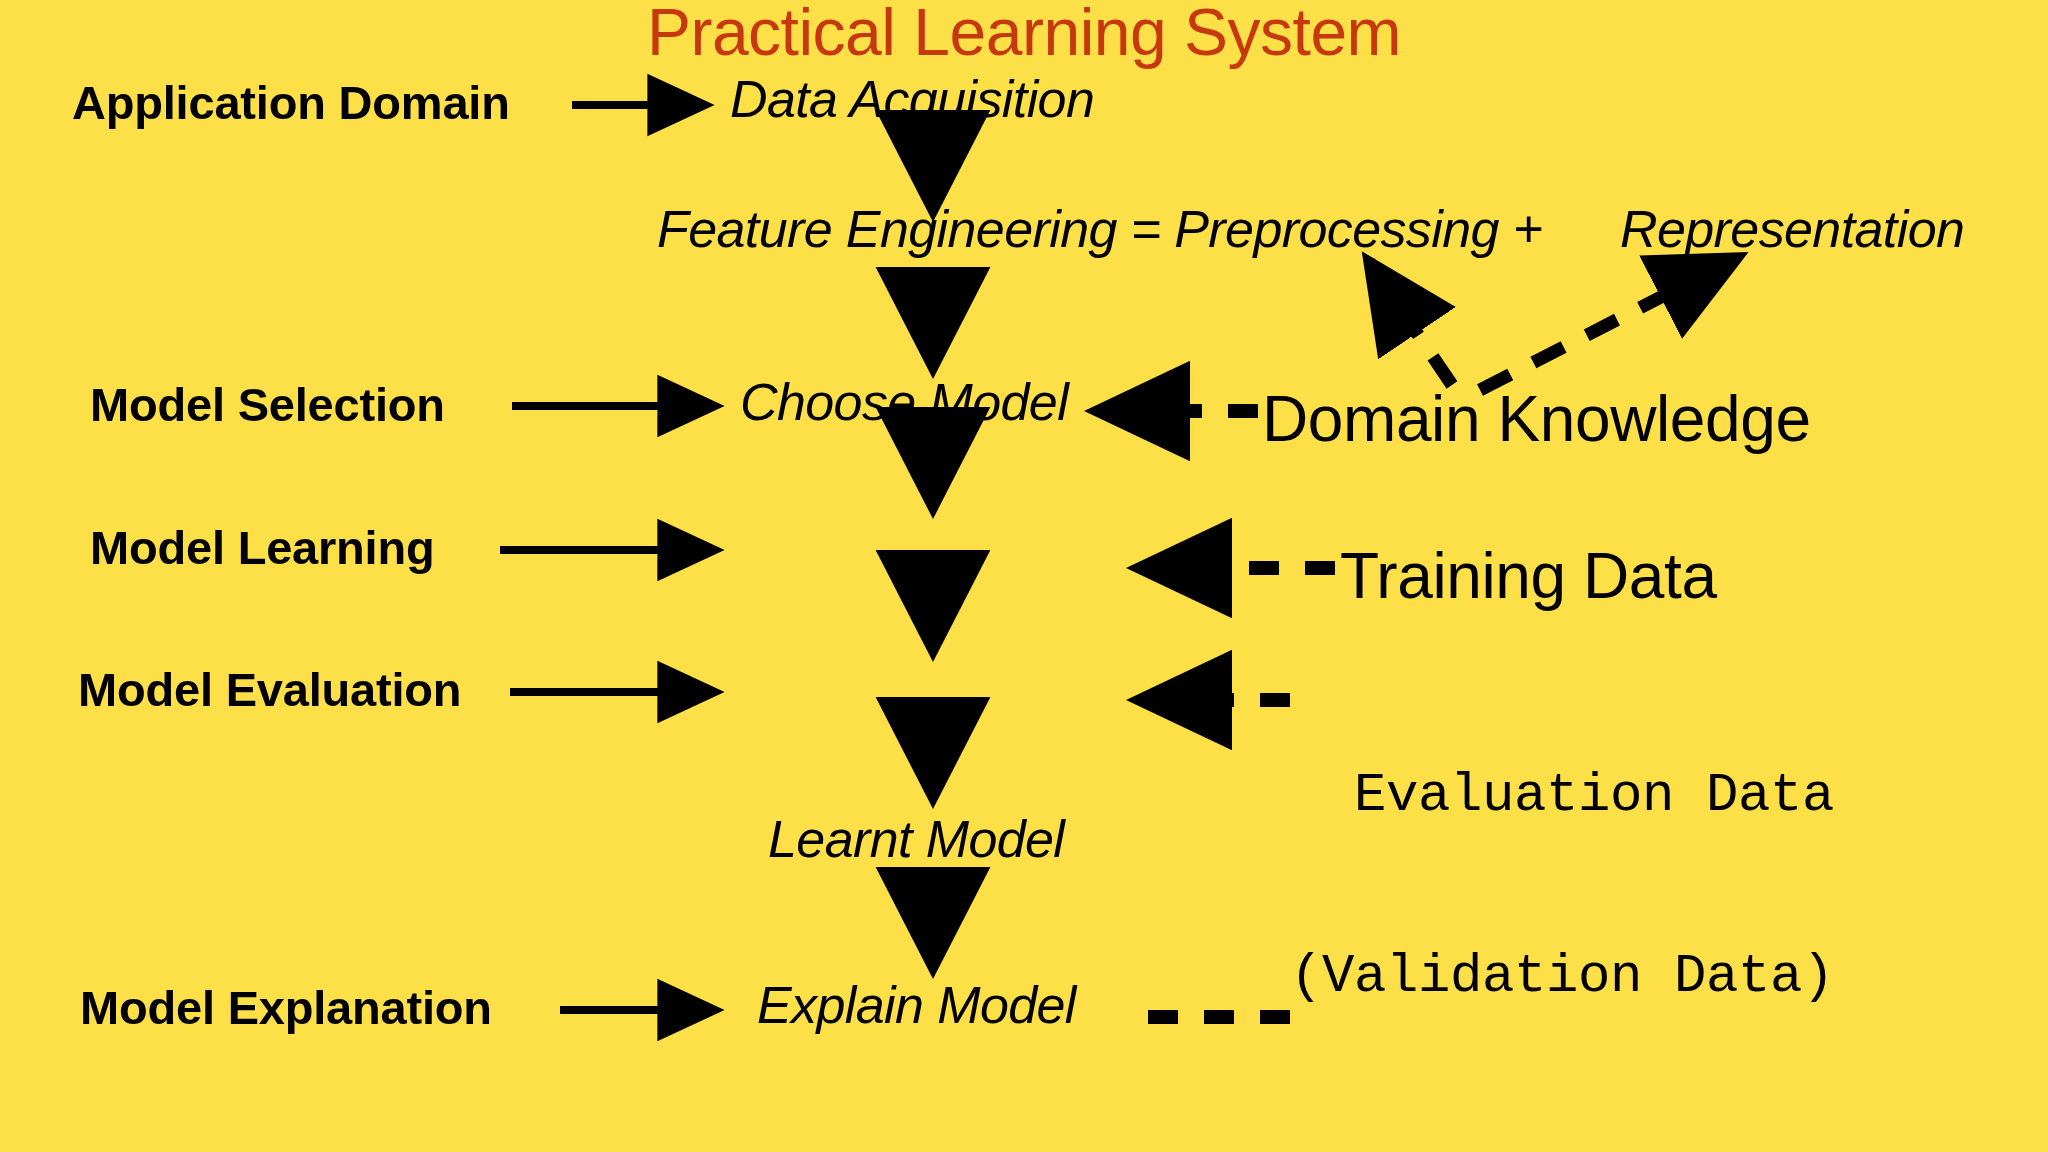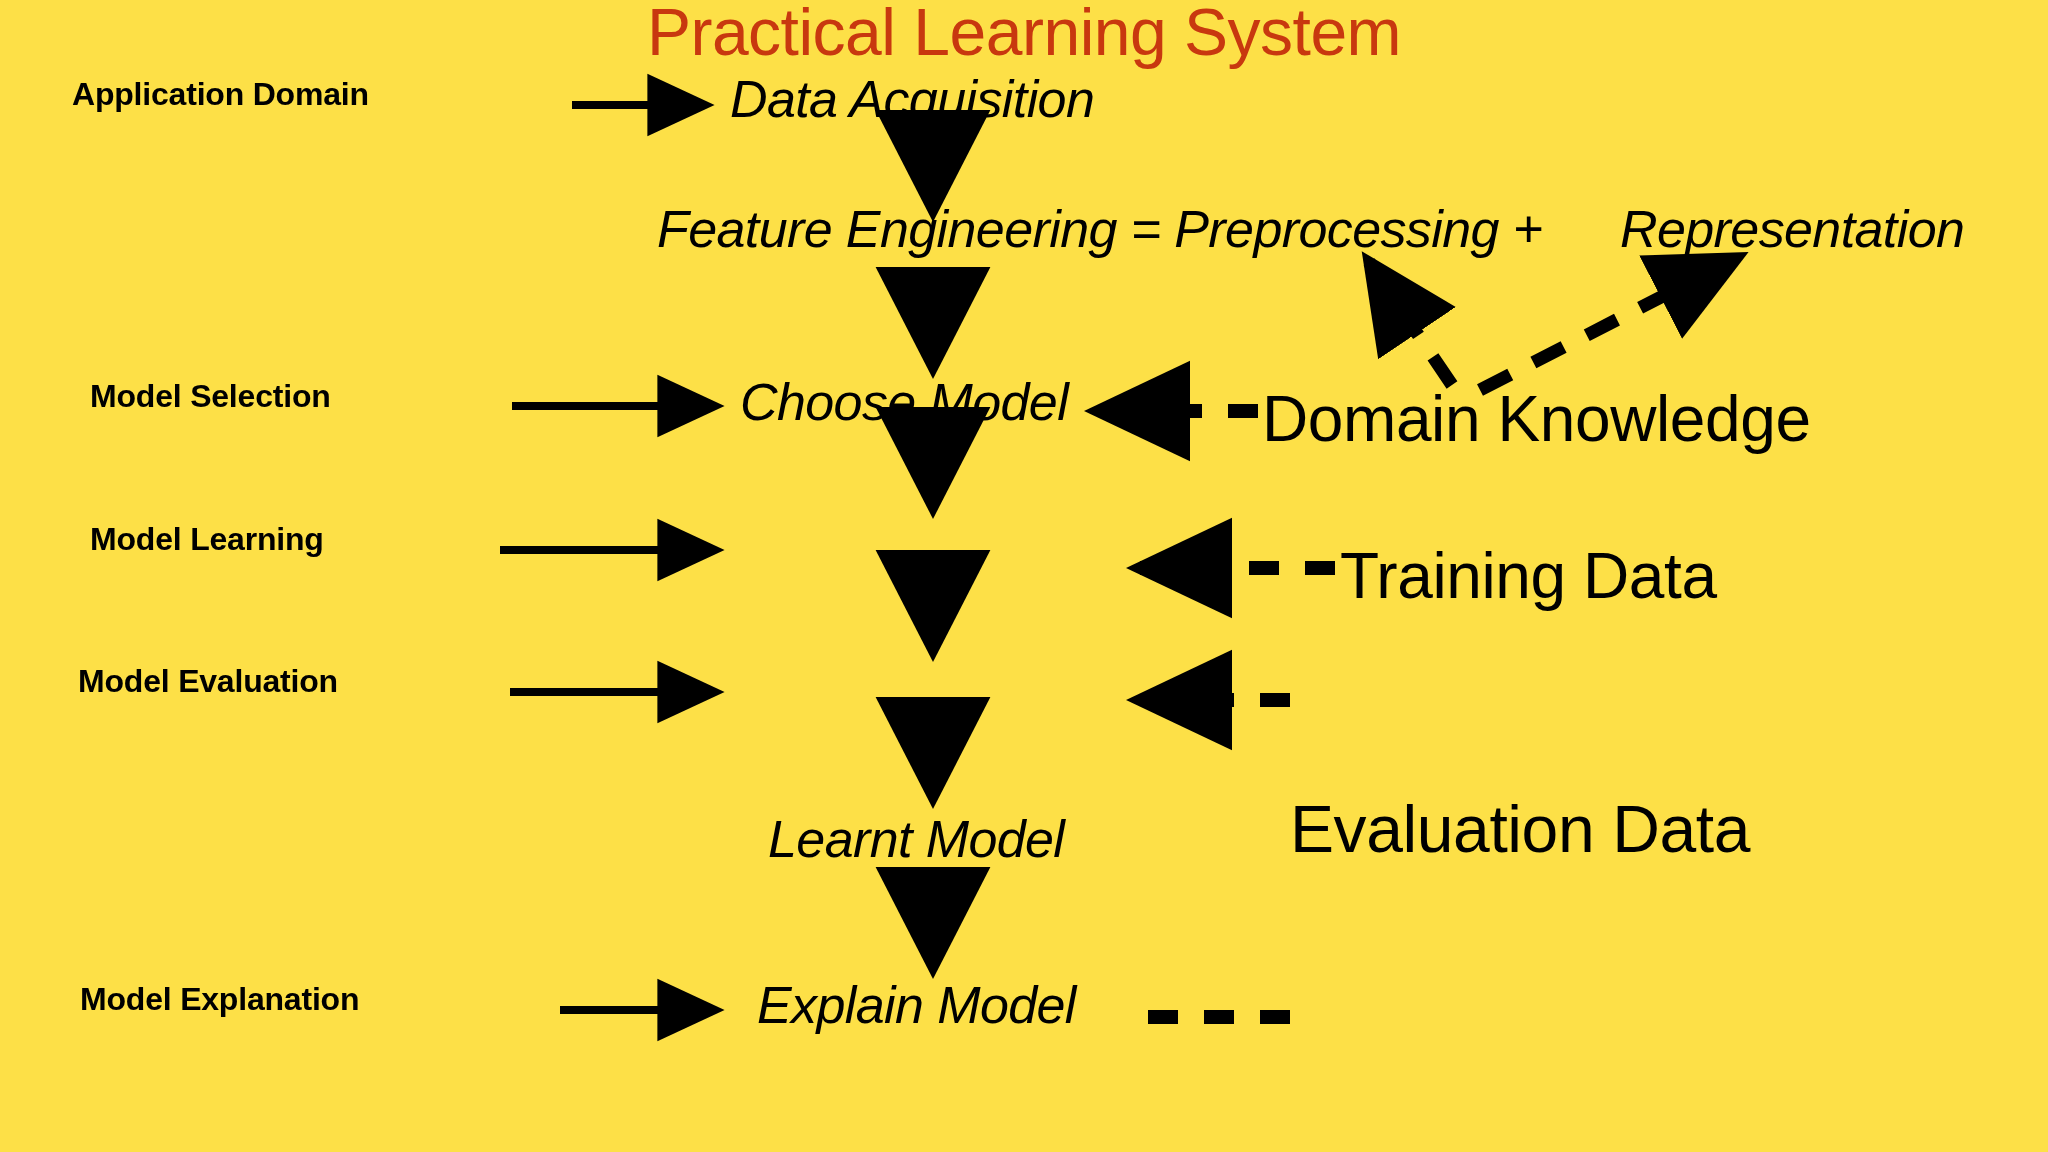"Application Domain" .stage-label { font-size: 32px -> 47px }
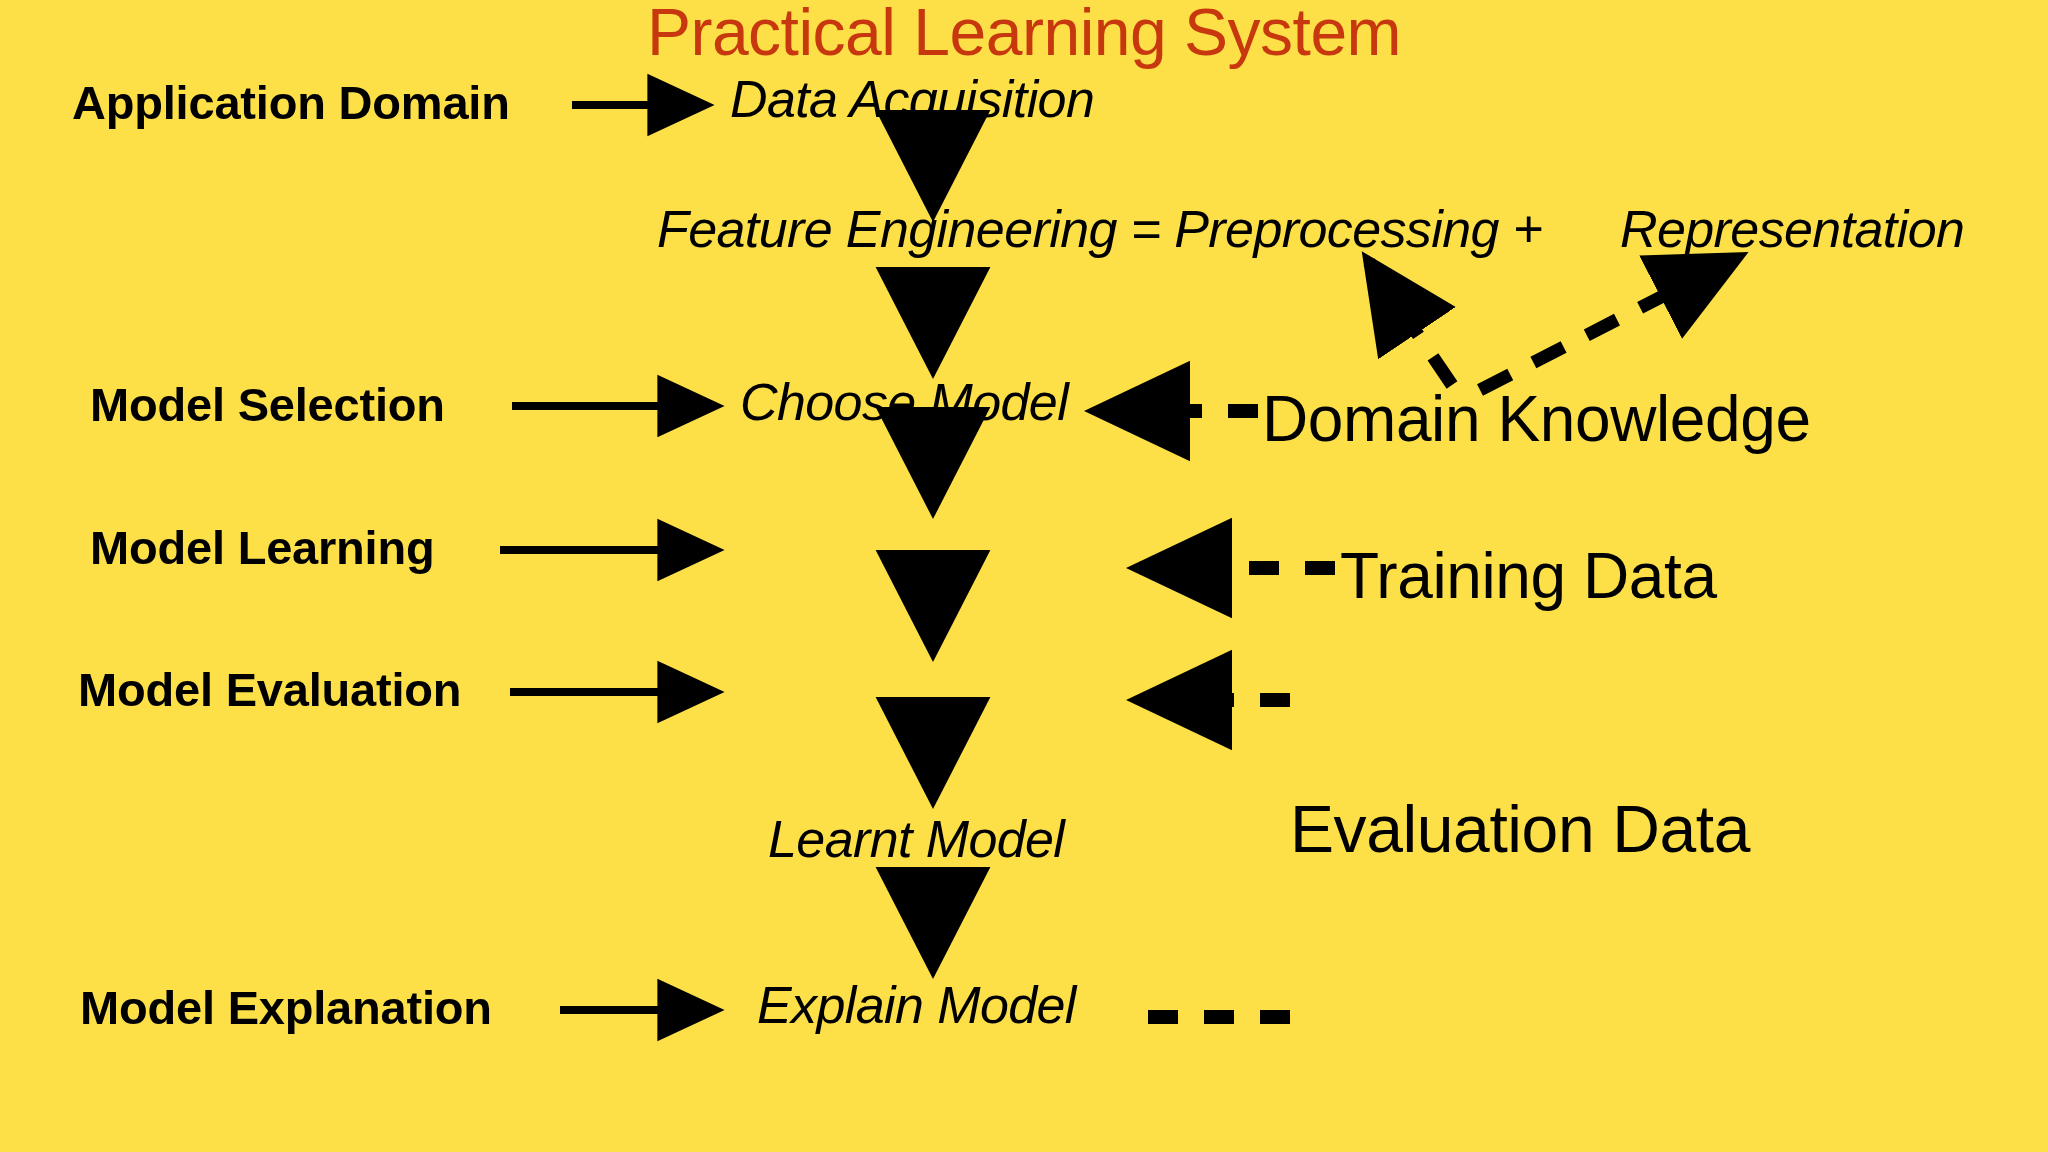"Evaluation Data" .aux-2line { font-family: none -> Liberation Mono, monospace; font-size: 66px -> 54px }
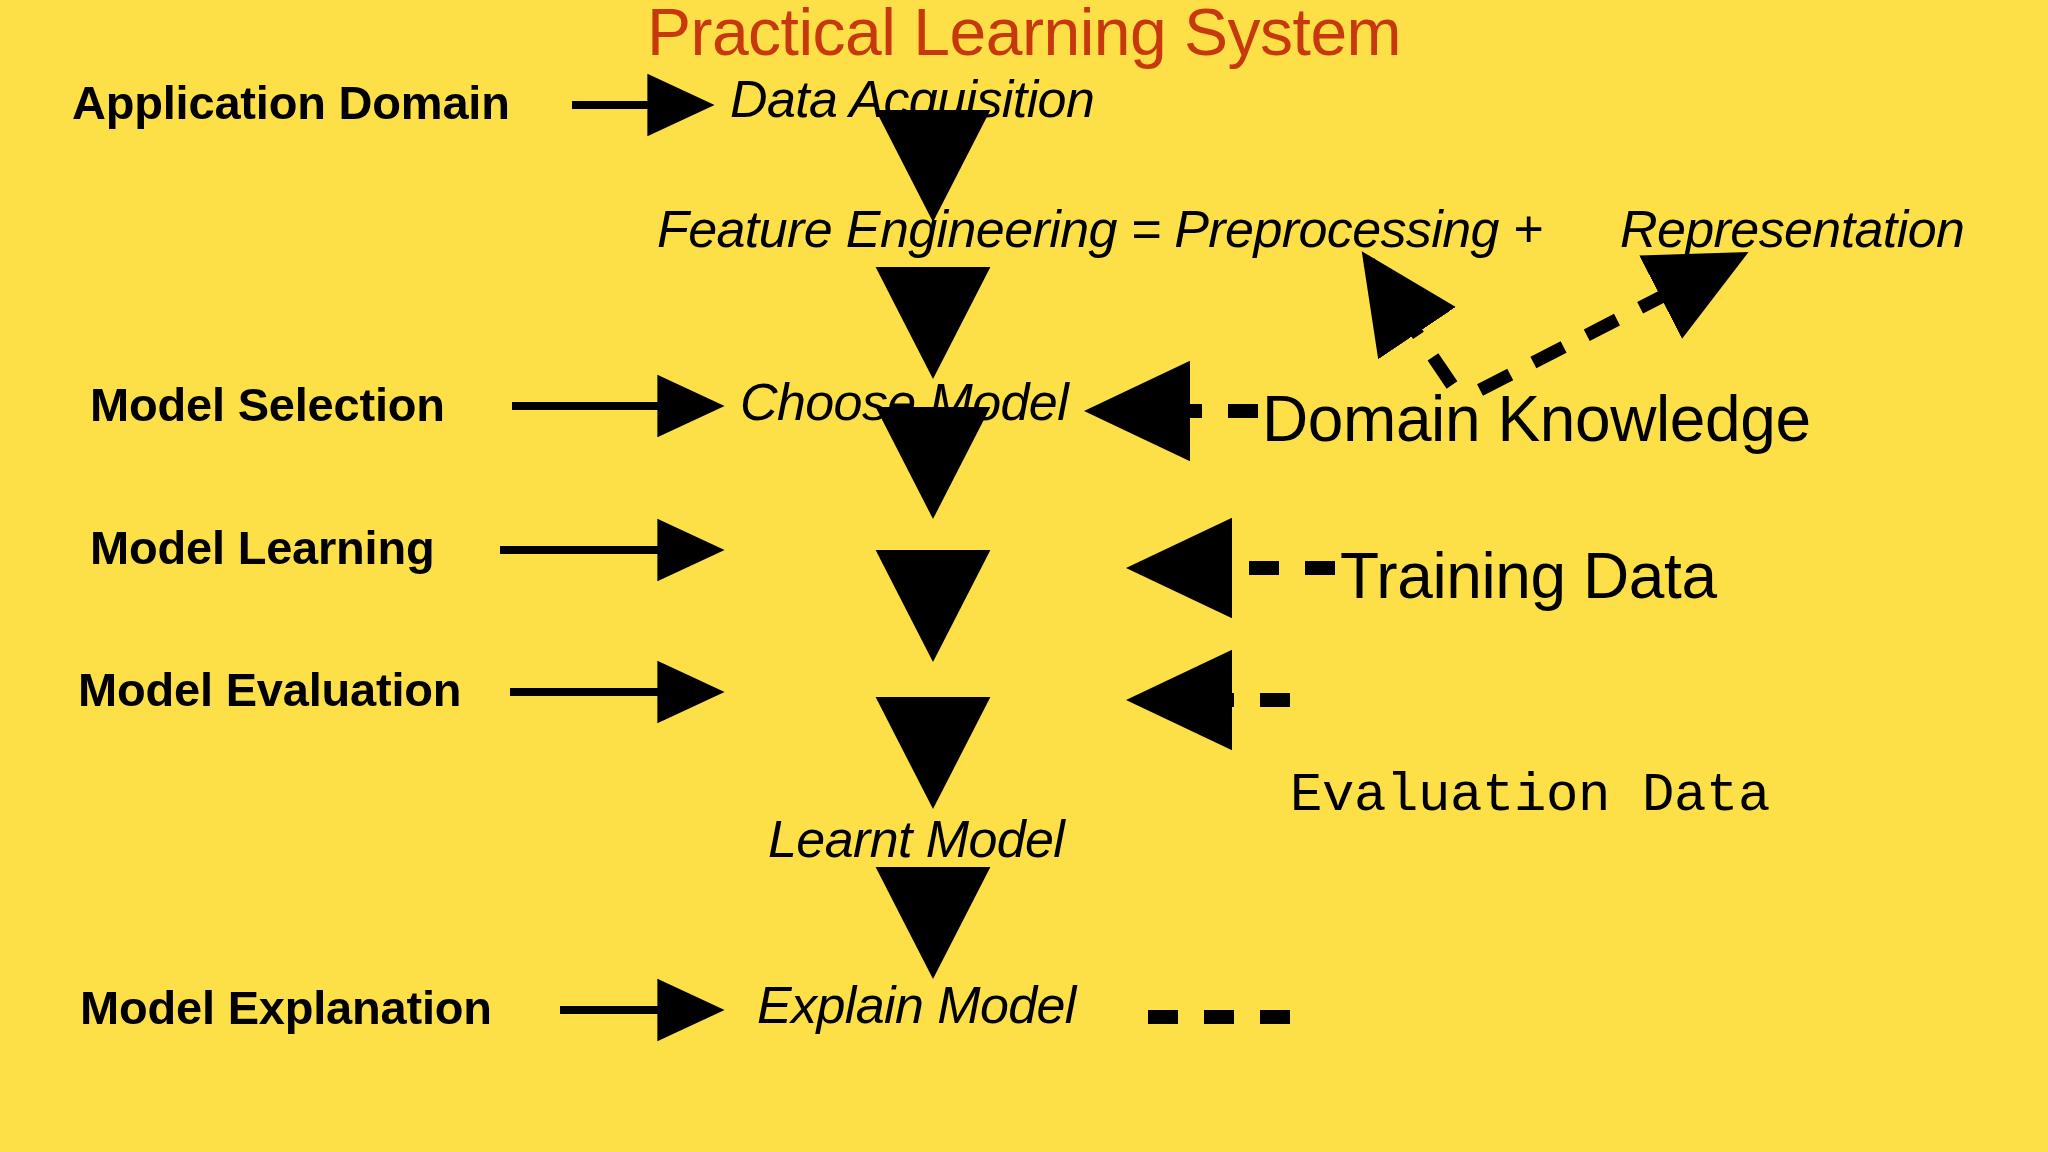"(Validation Data)" div { html: none -> <div>(Validation Data)</div> }
